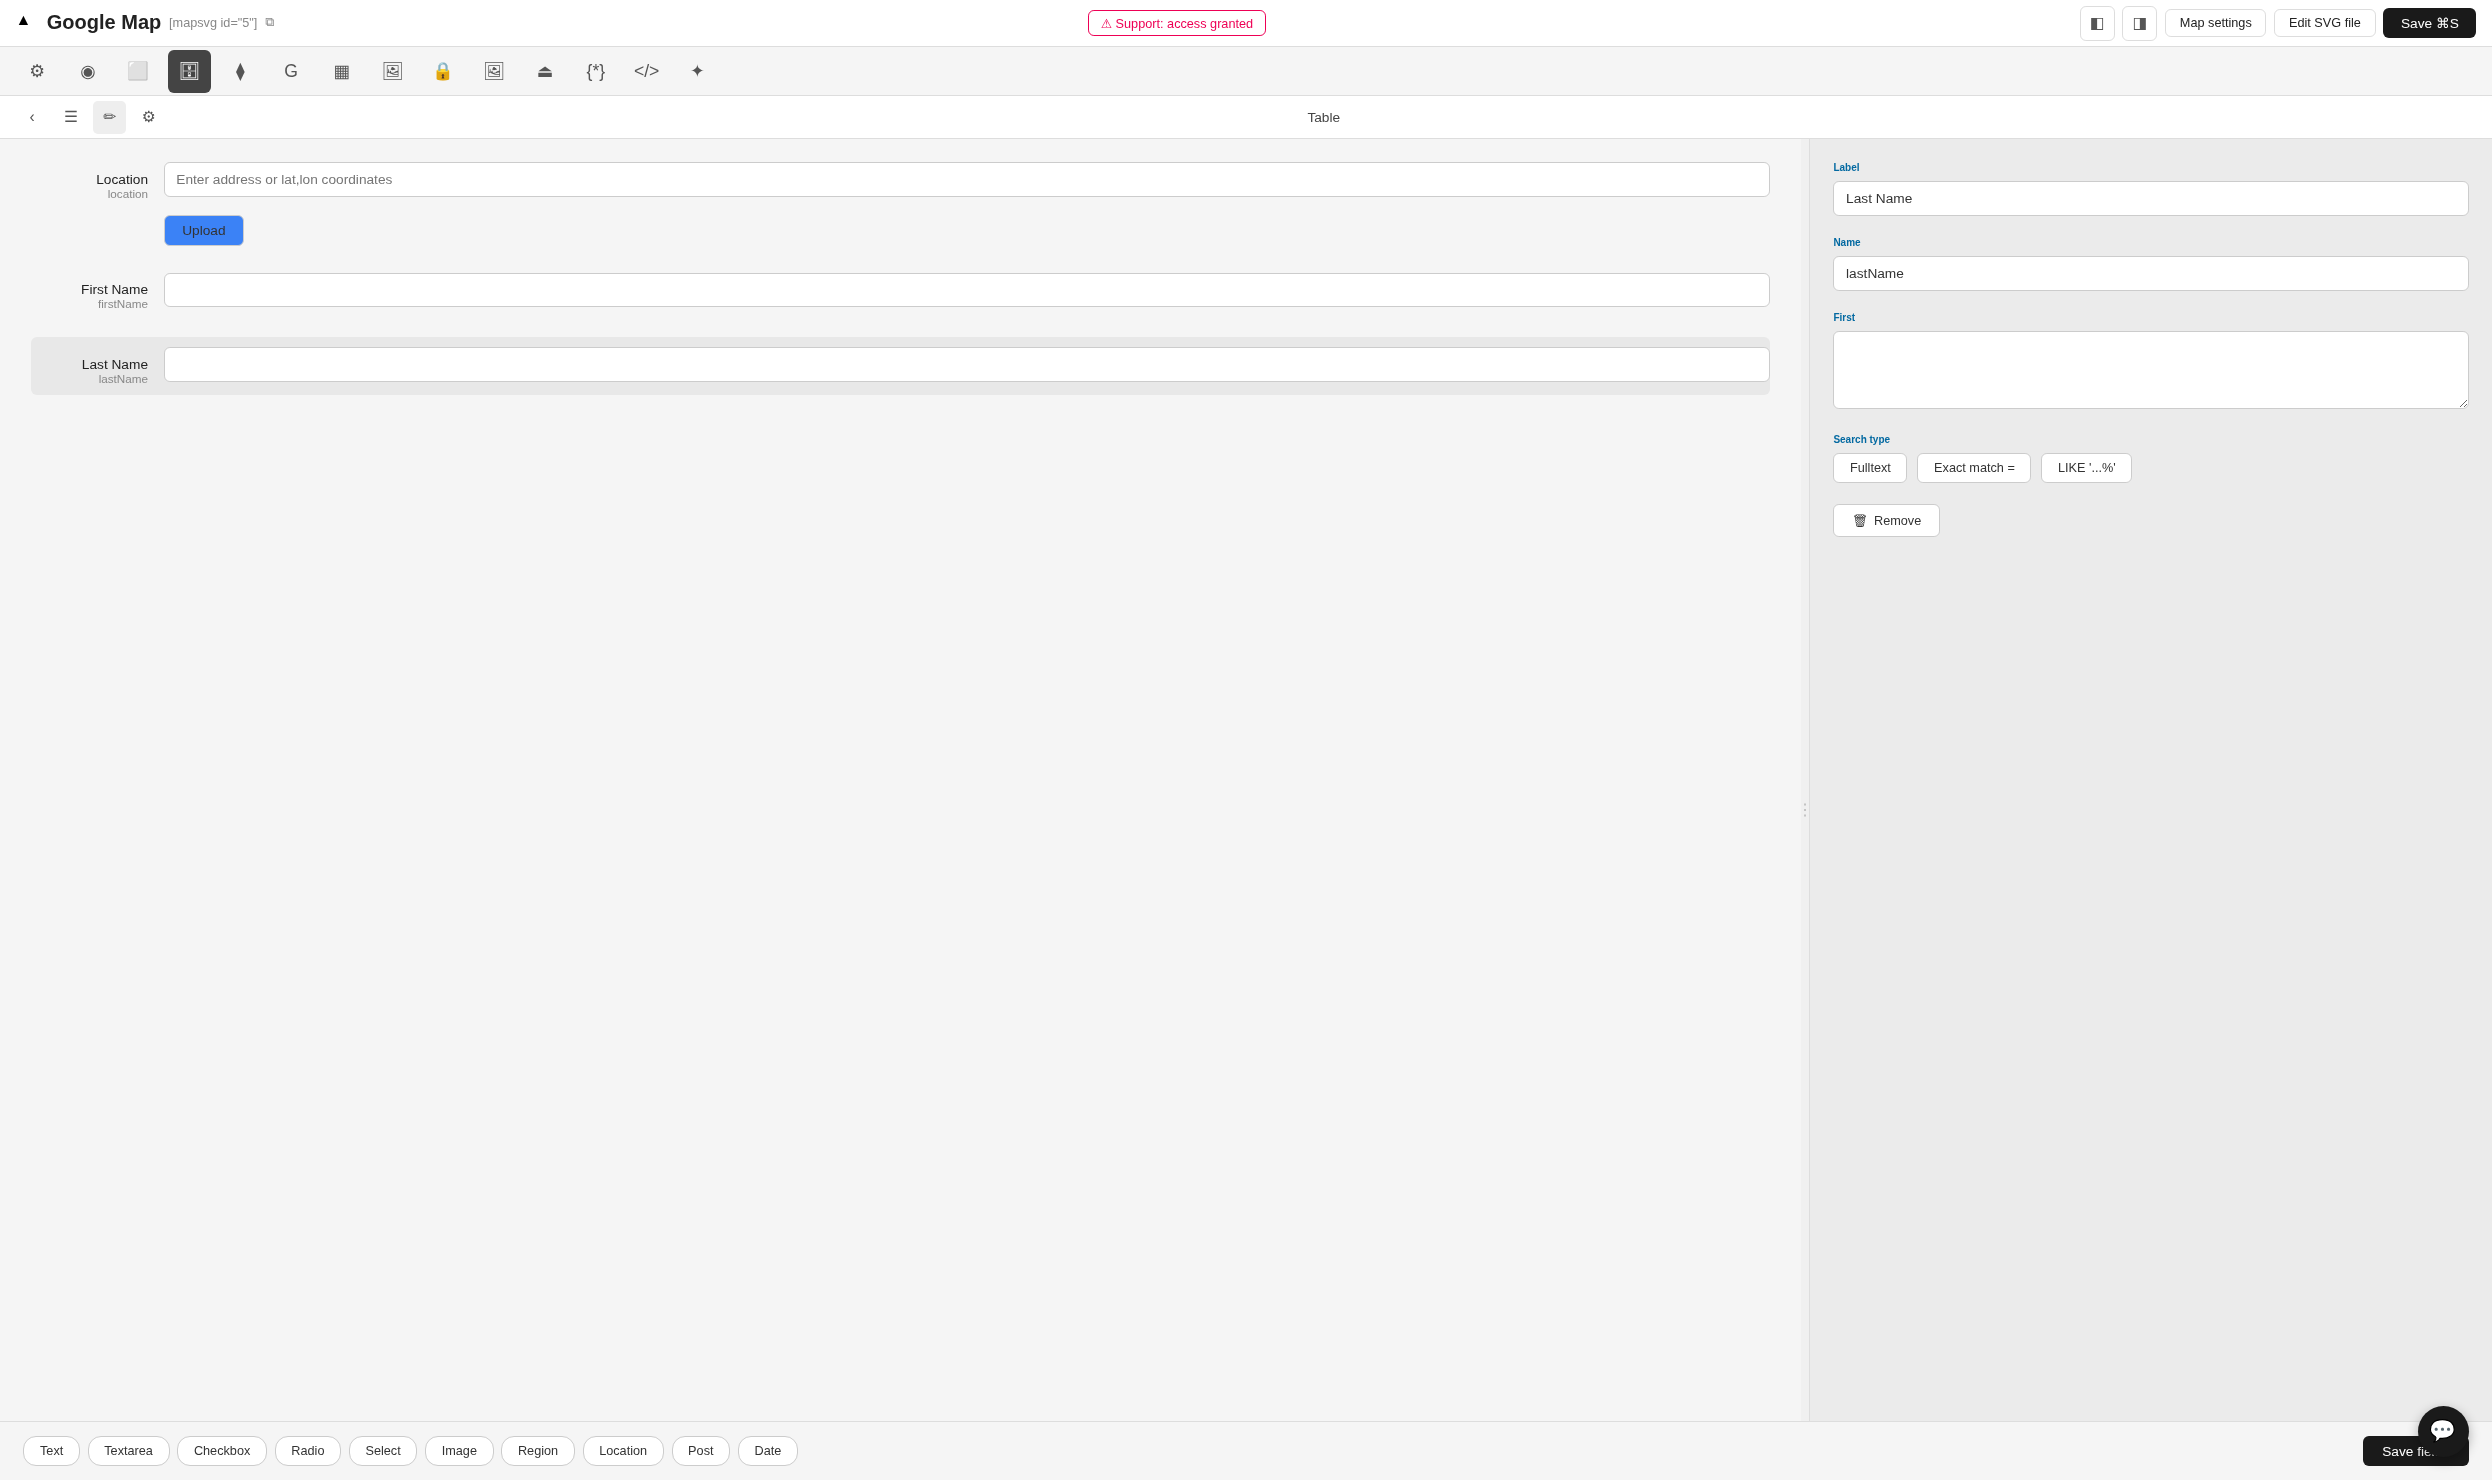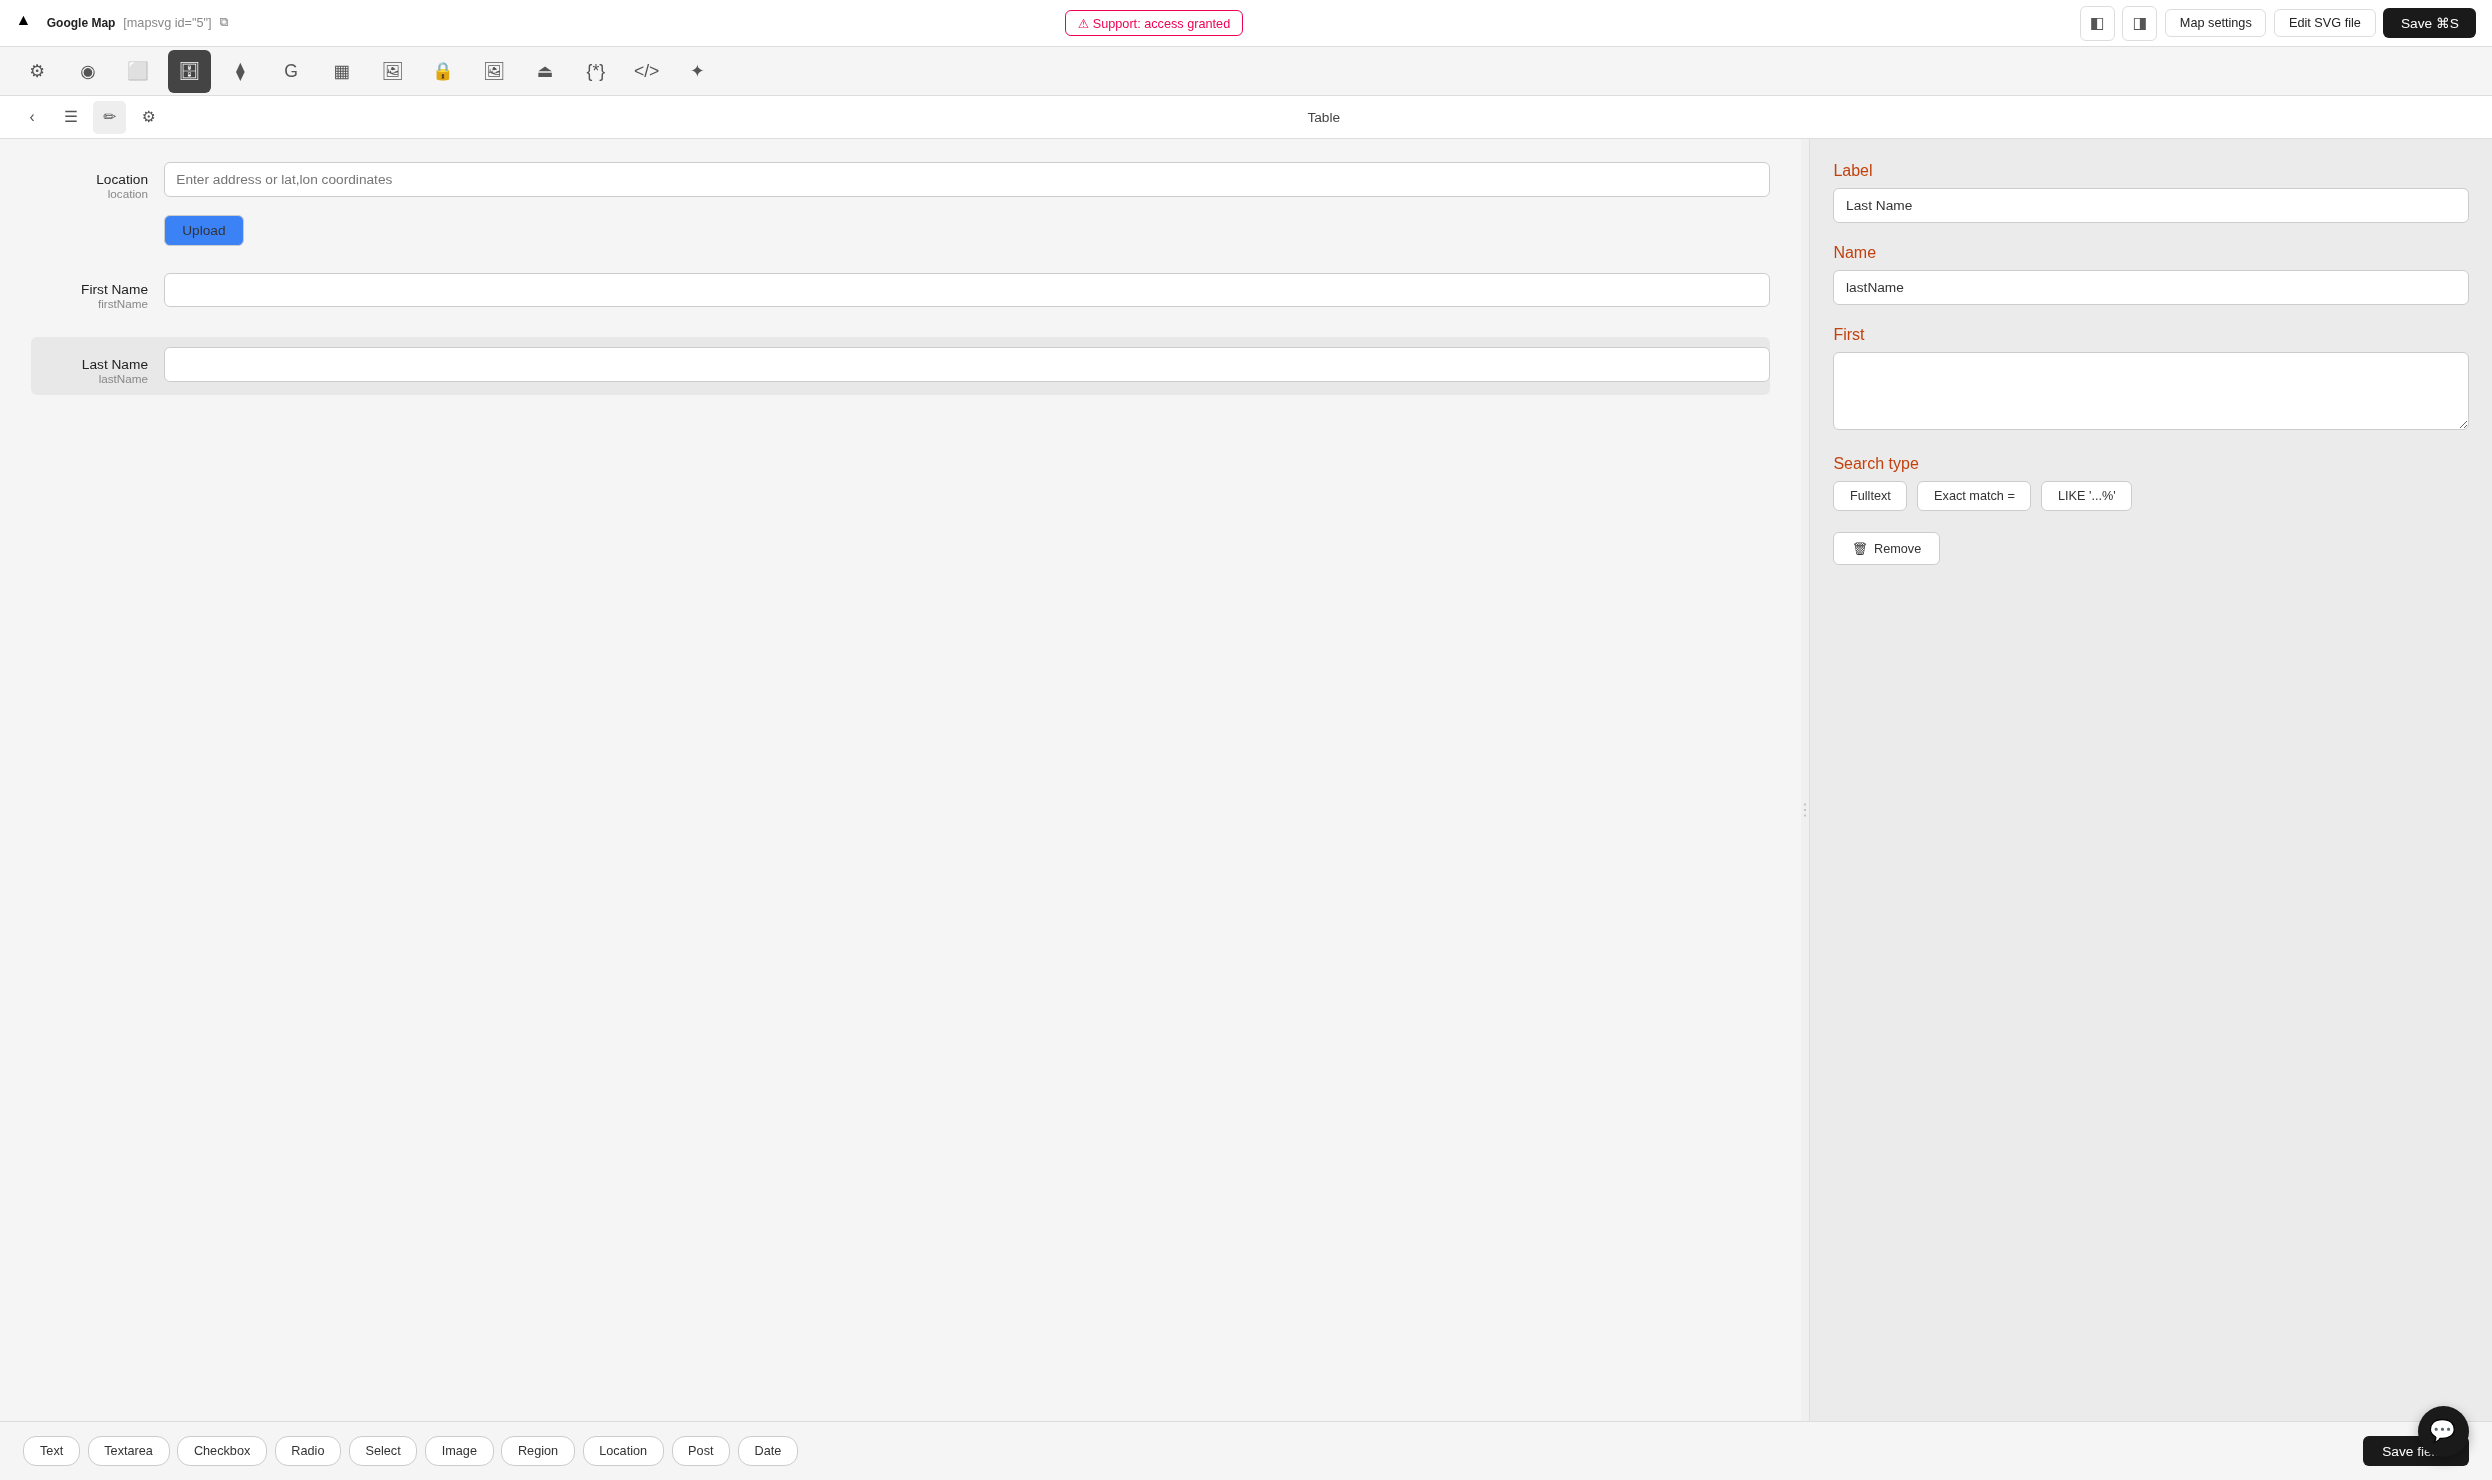"Google Map" .app-title { font-size: 12px -> 20px }
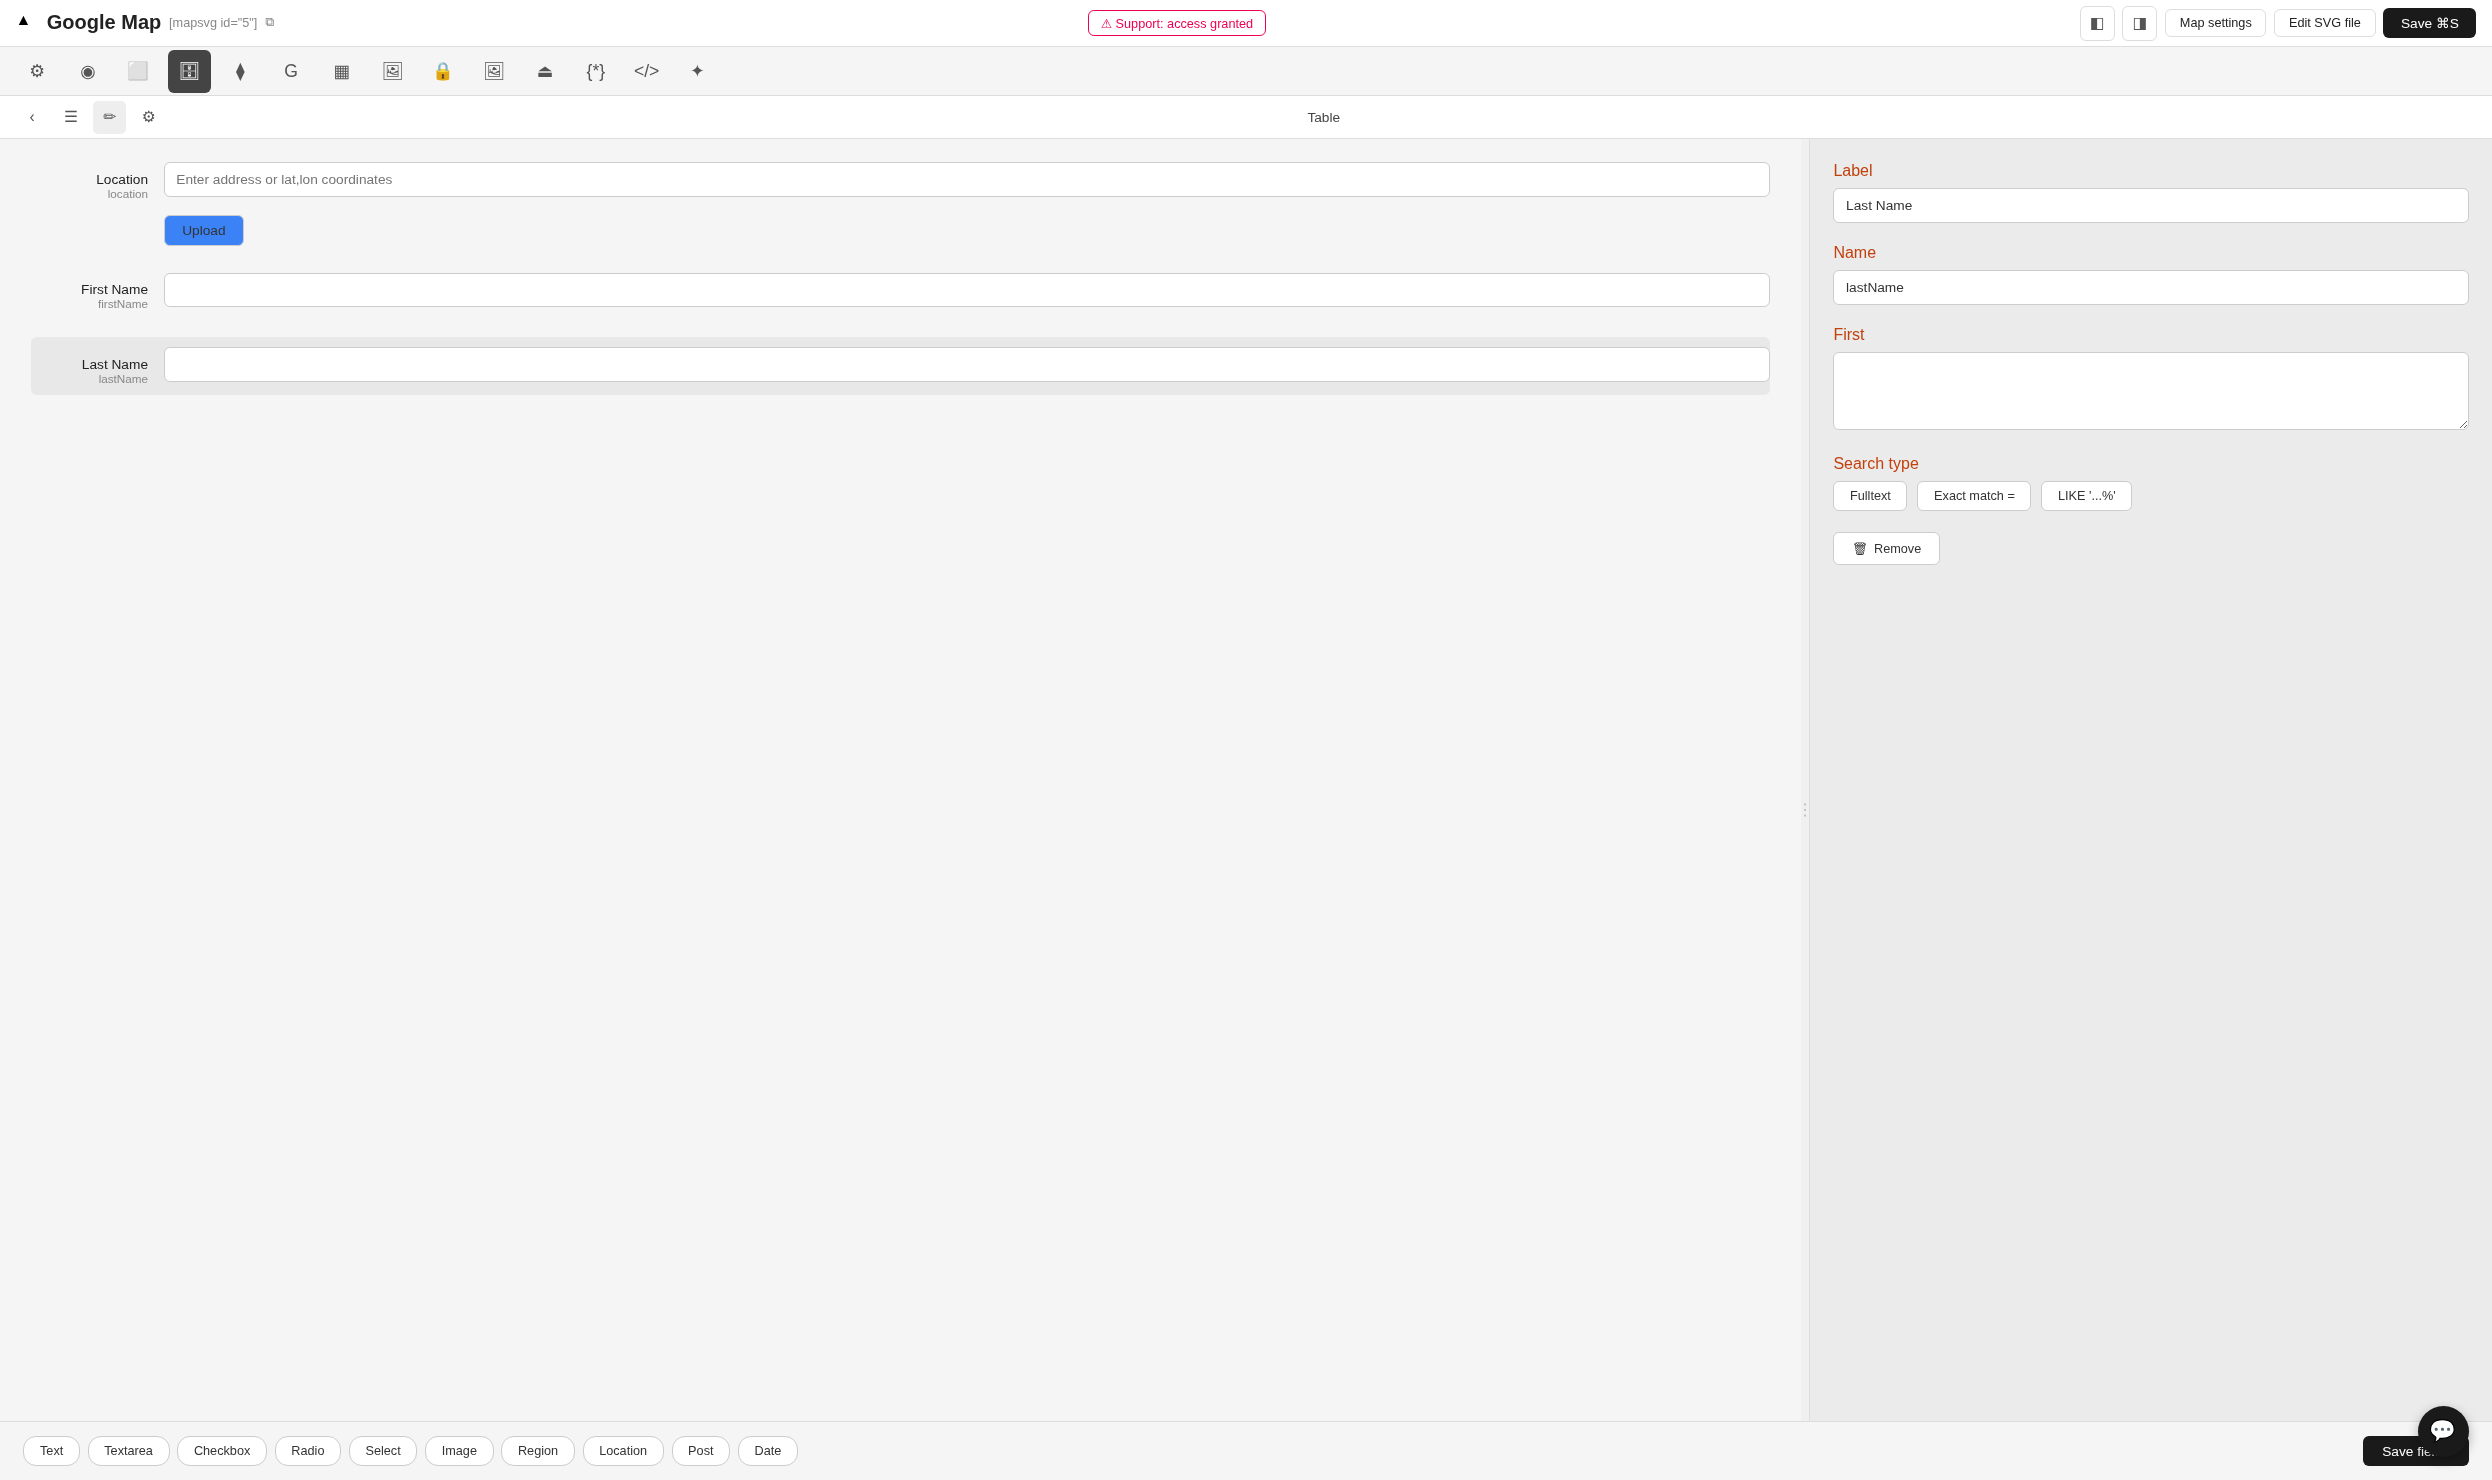"Label" .panel-label { color: #c2410c -> #0369a1; font-size: 16px -> 10px; font-weight: 400 -> 700 }
